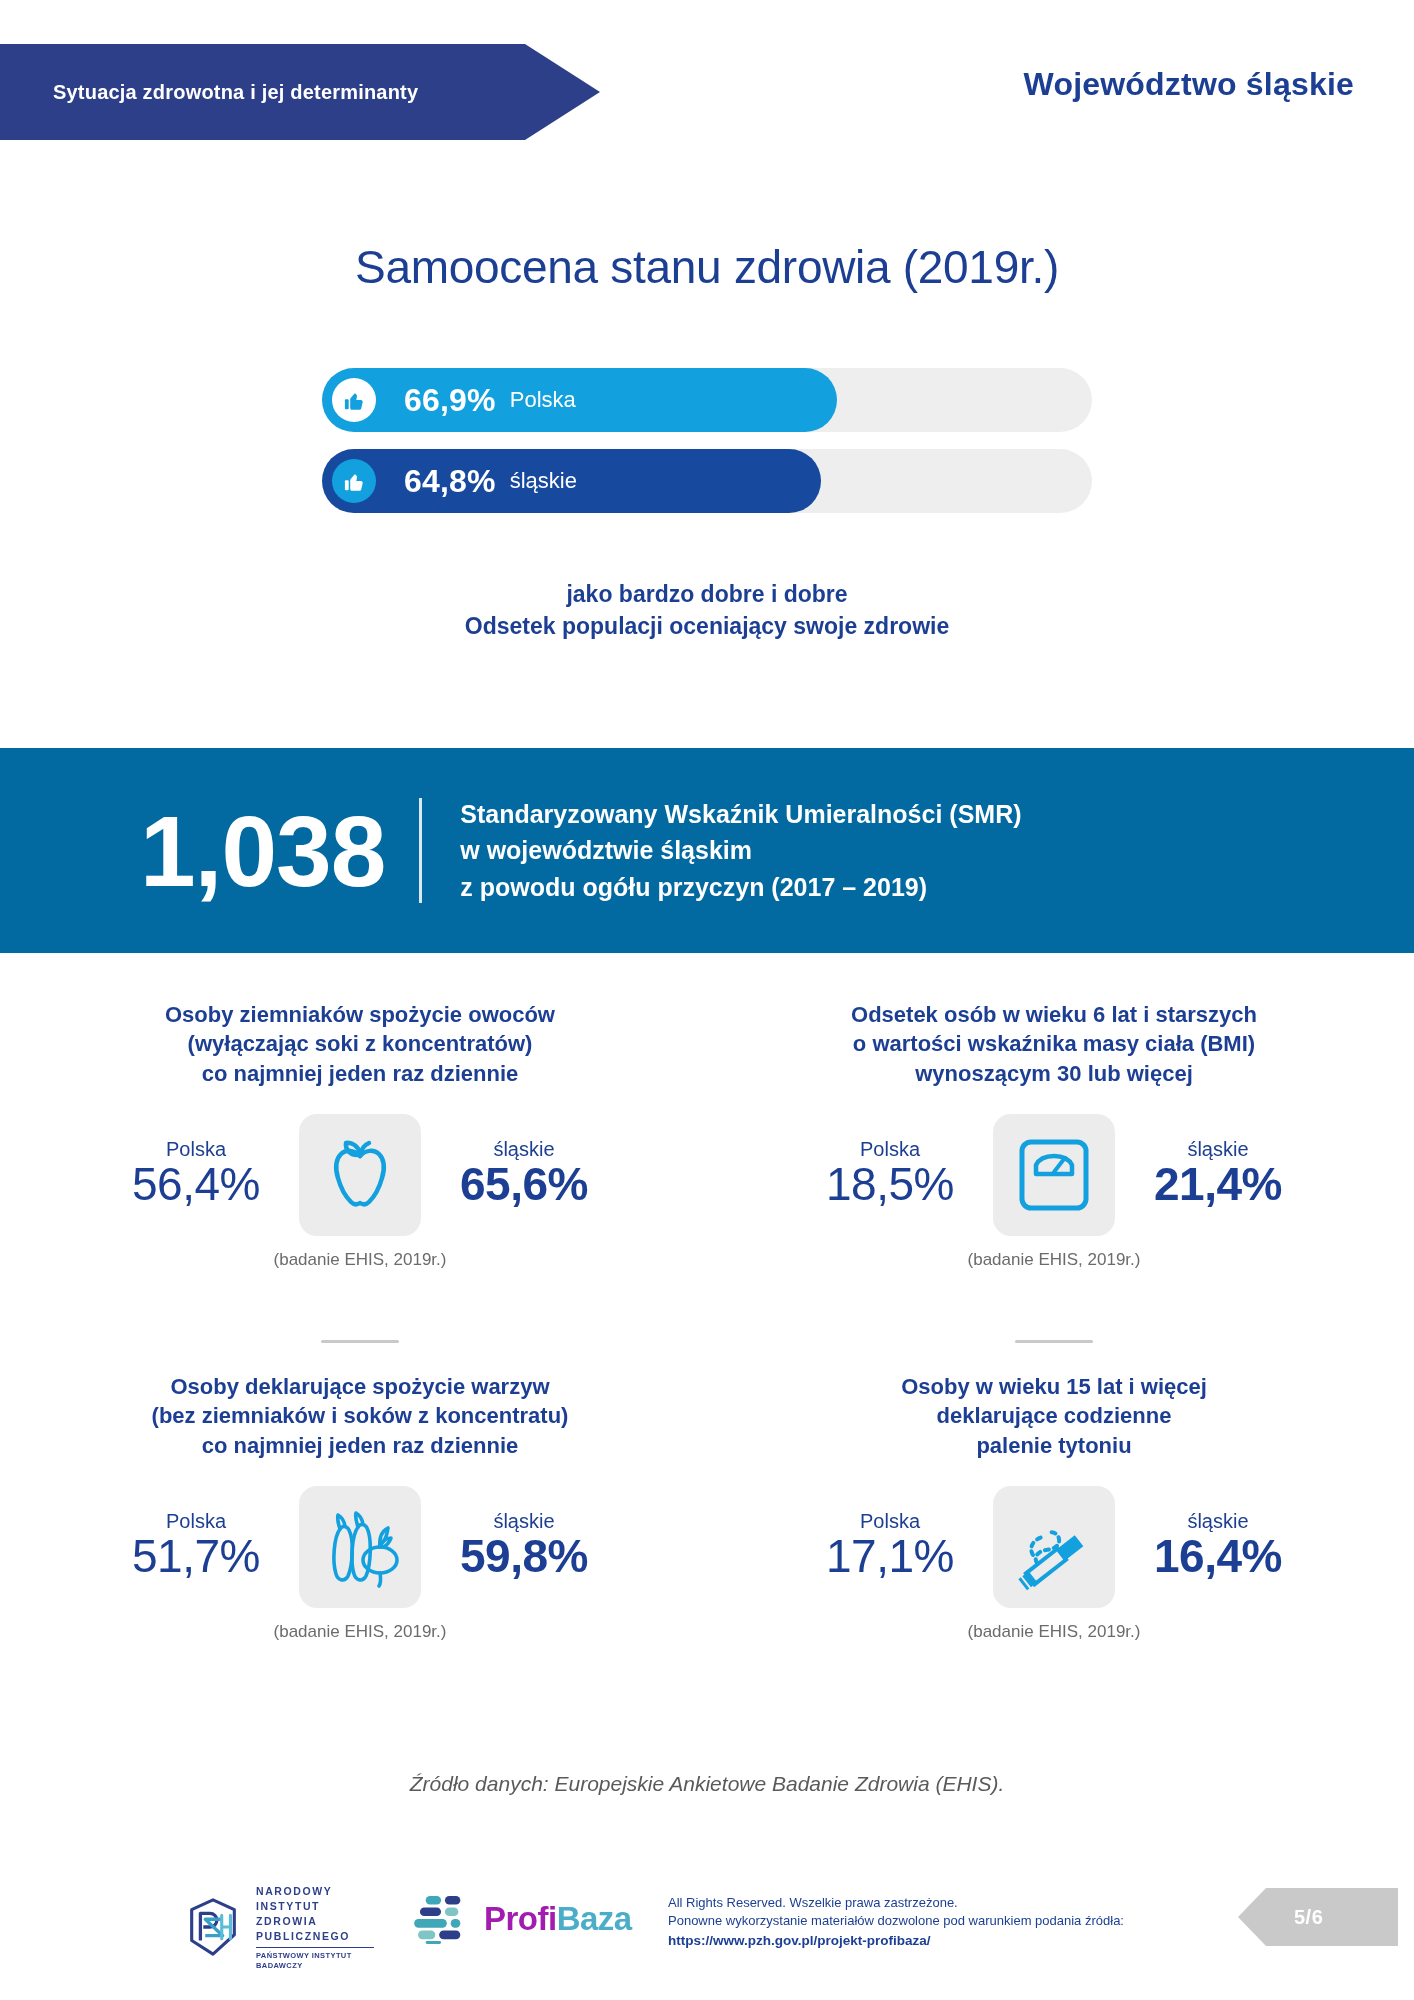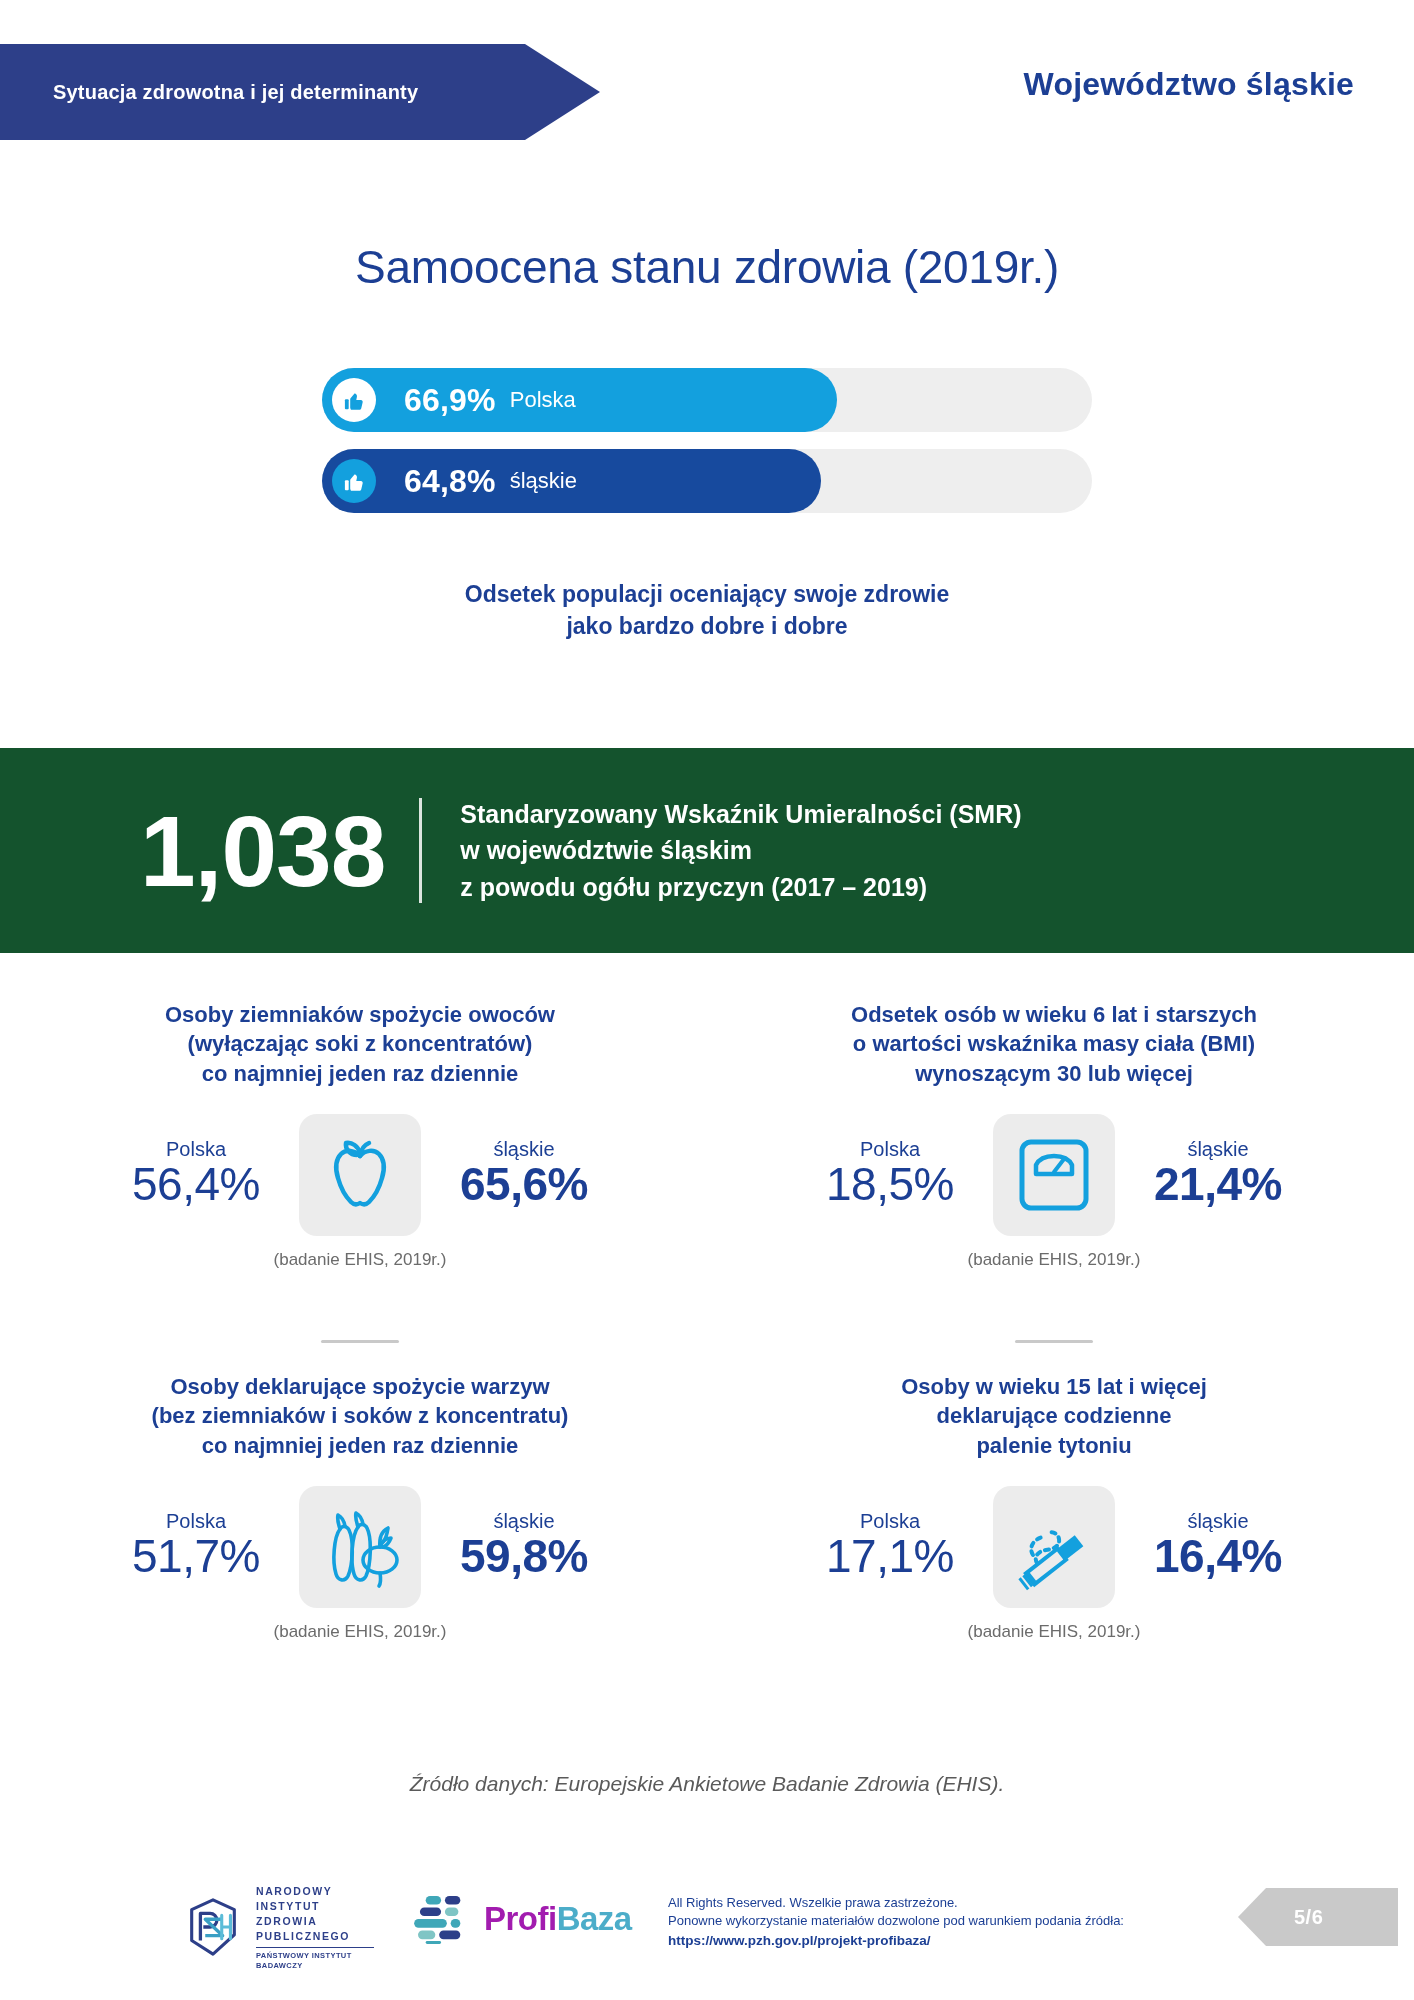"Odsetek populacji oceniający swoje" div { order: before "jako bardzo dobre i dobre" -> after "jako bardzo dobre i dobre" }
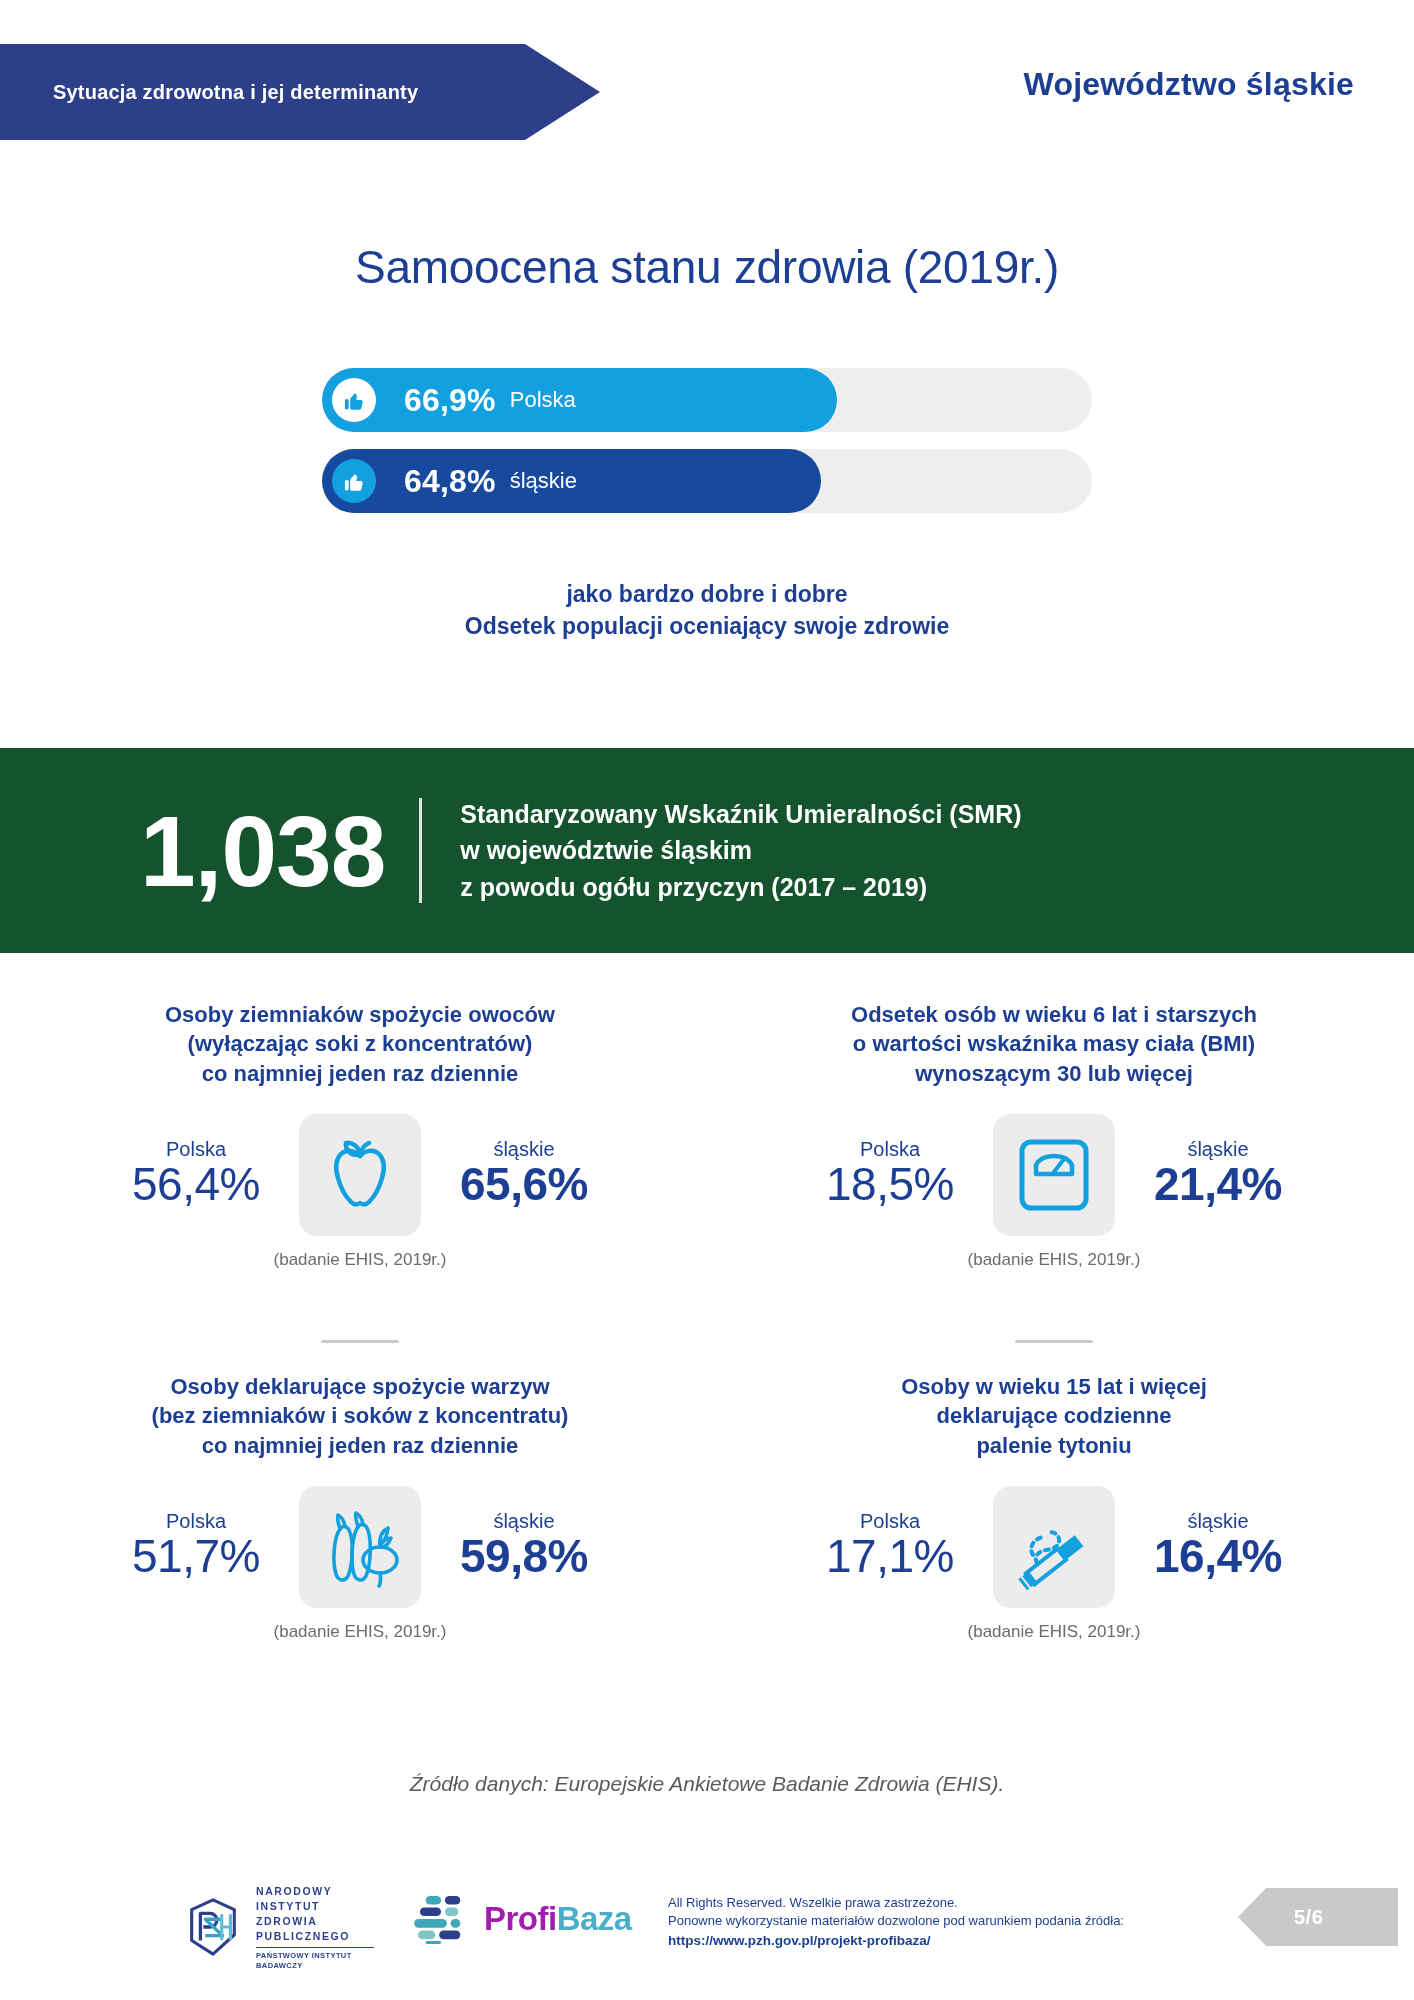"1,038" .smr { background: #14532d -> #0369a1 }
